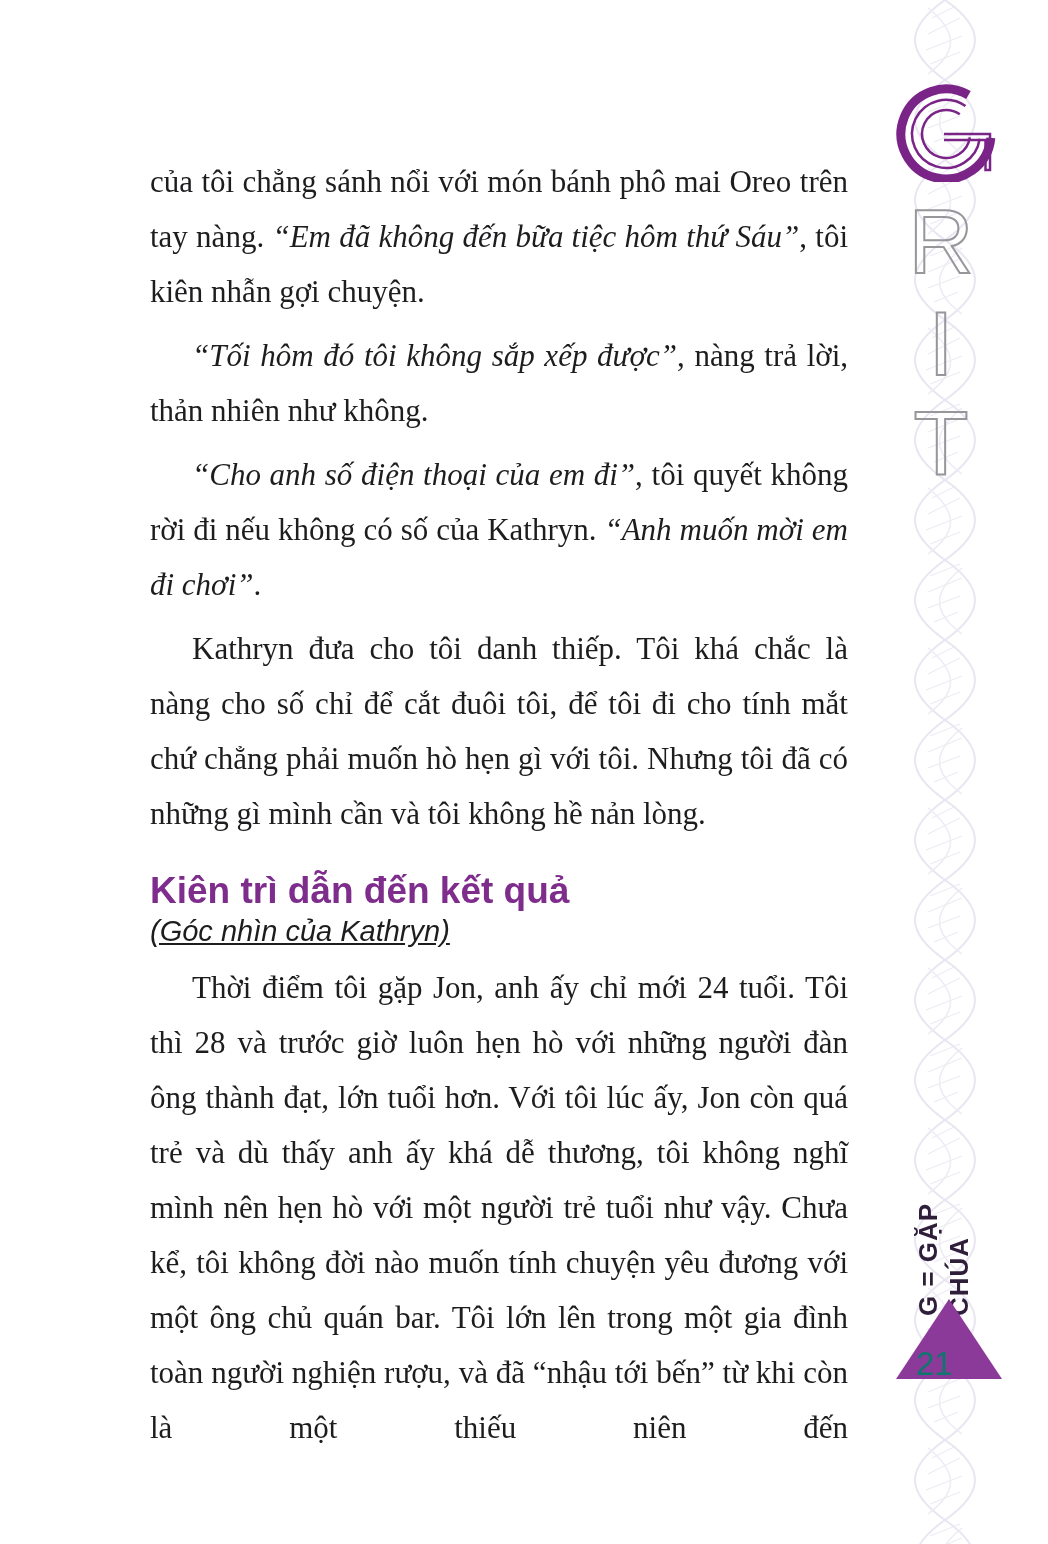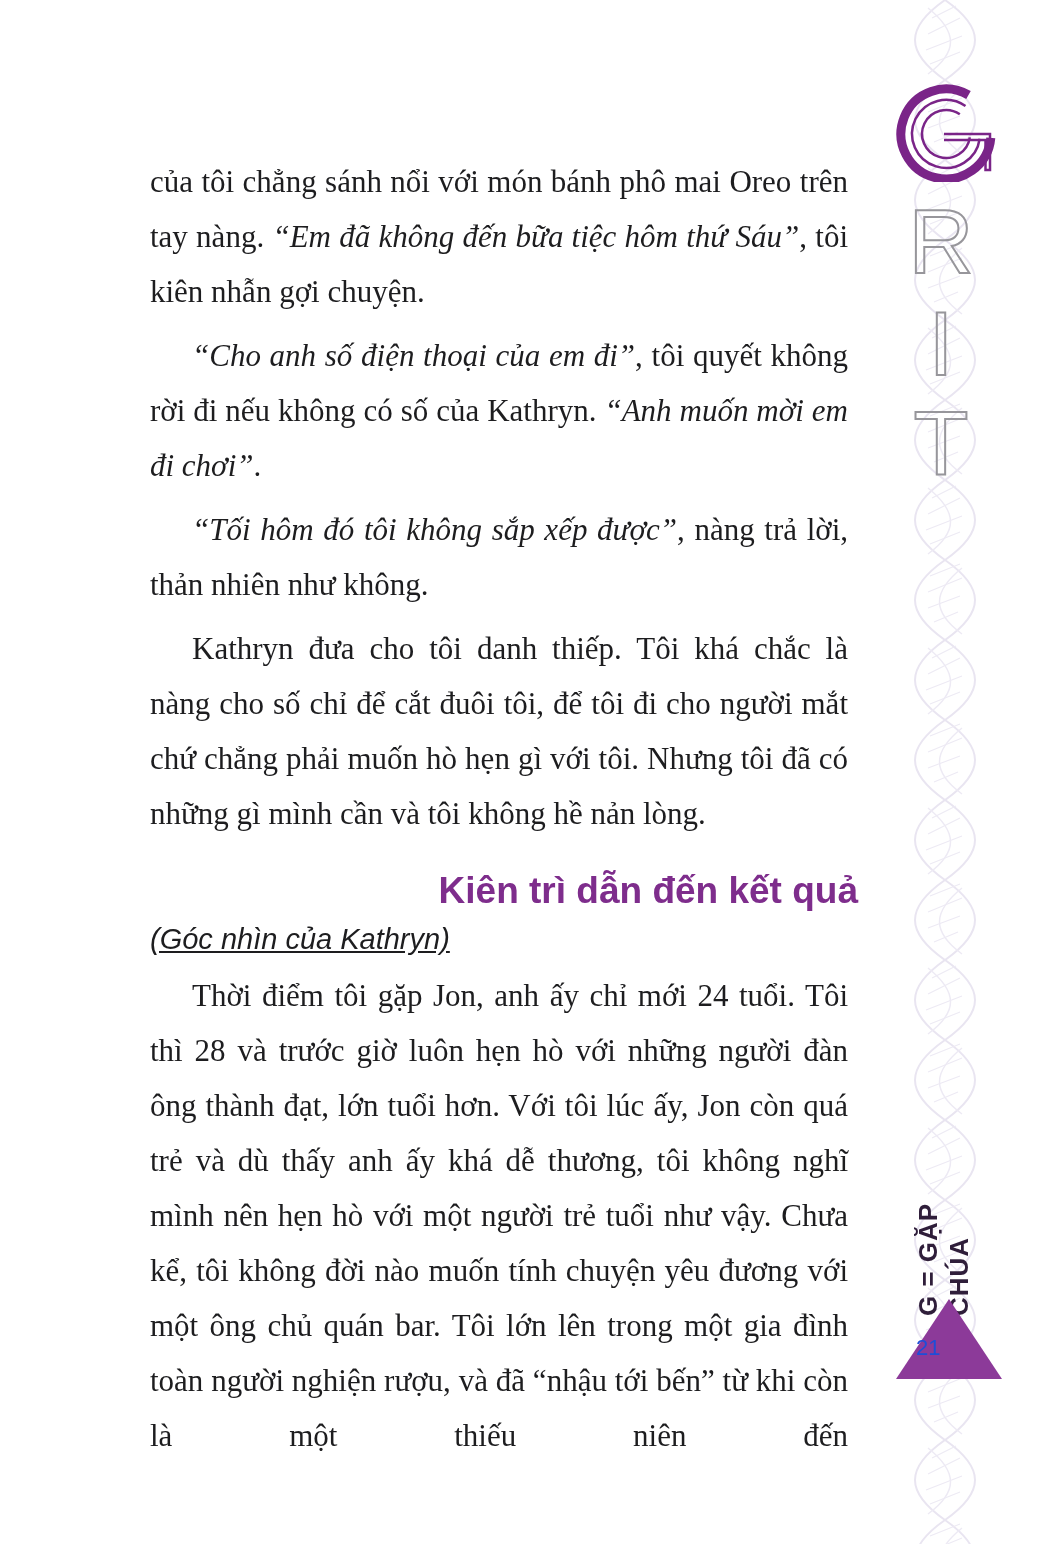"“Cho anh số điện thoại" p { order: before "“Tối hôm đó tôi không" -> after "“Tối hôm đó tôi không" }
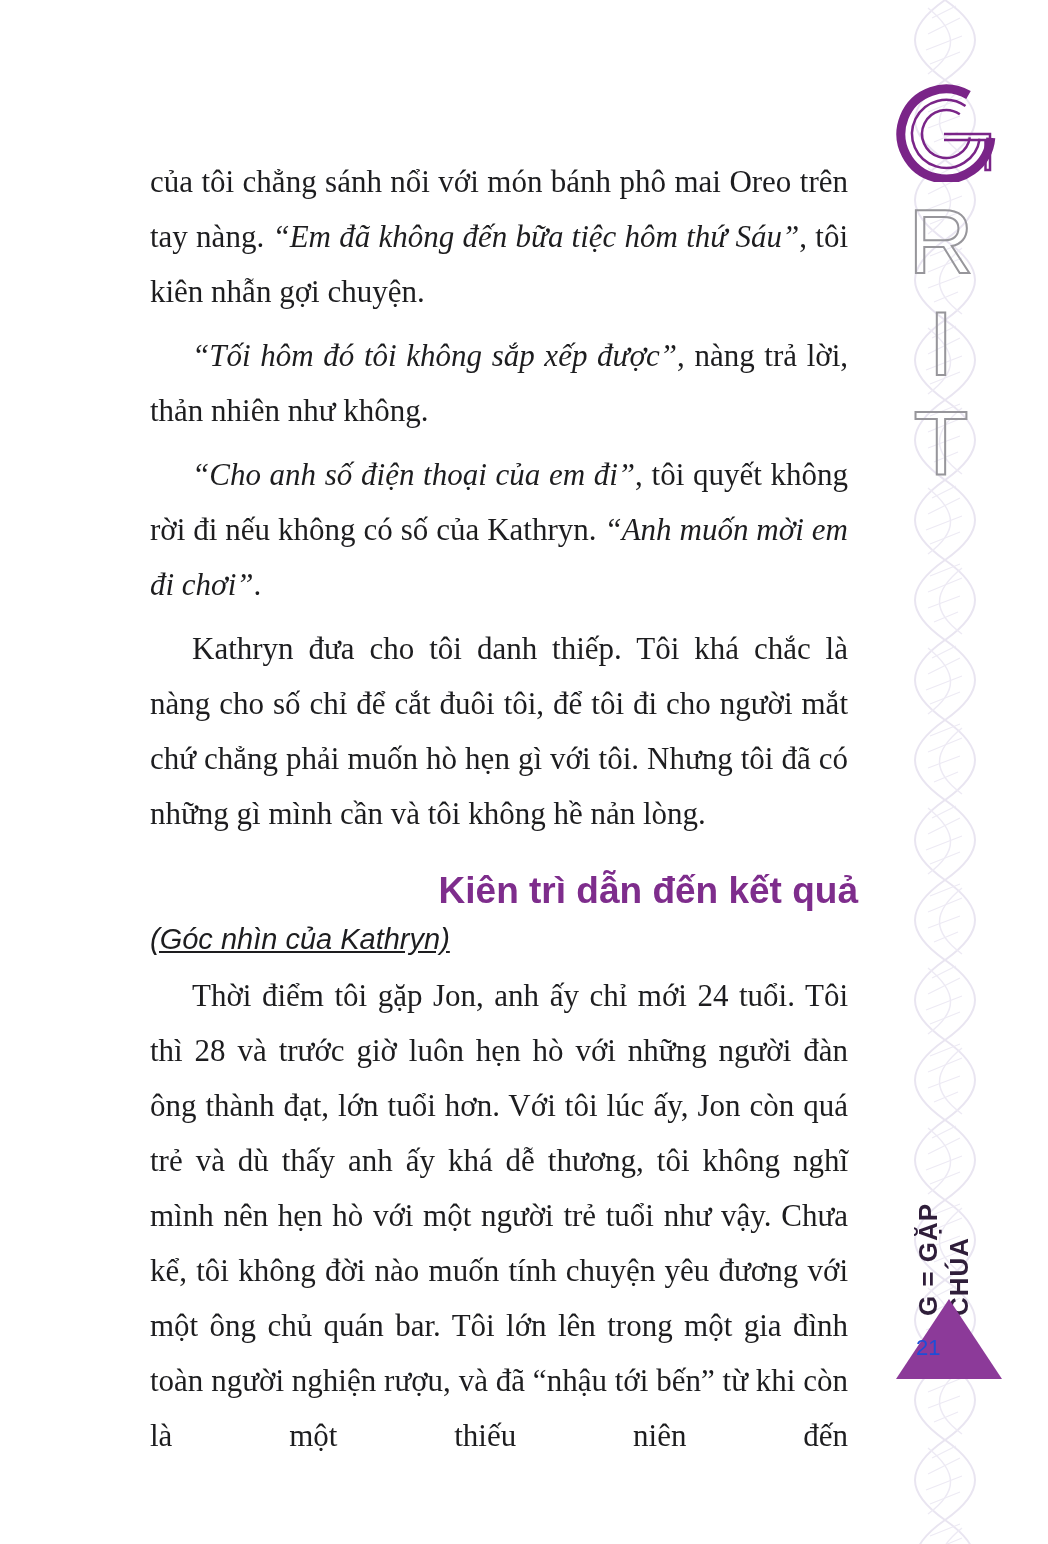"Kathryn đưa cho tôi danh" span { text: người -> tính }
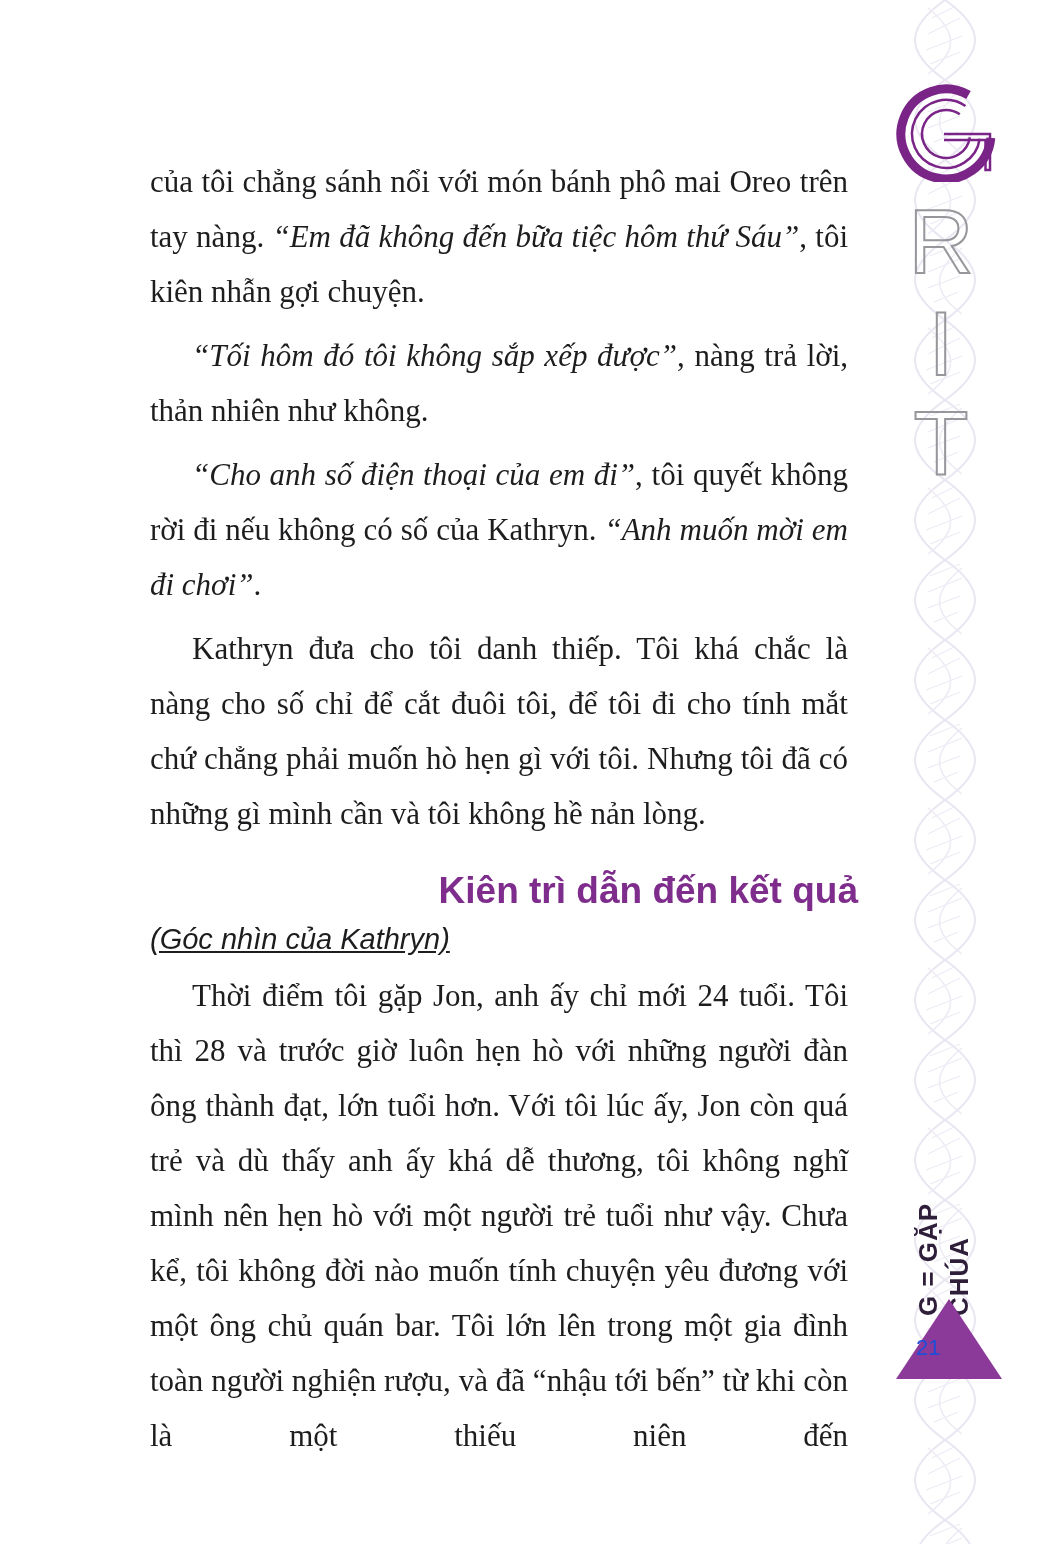"Kiên trì dẫn đến kết" .section-heading { margin: 28px 0 8px 0 -> 28px 0 0 0; text-align: right -> left }
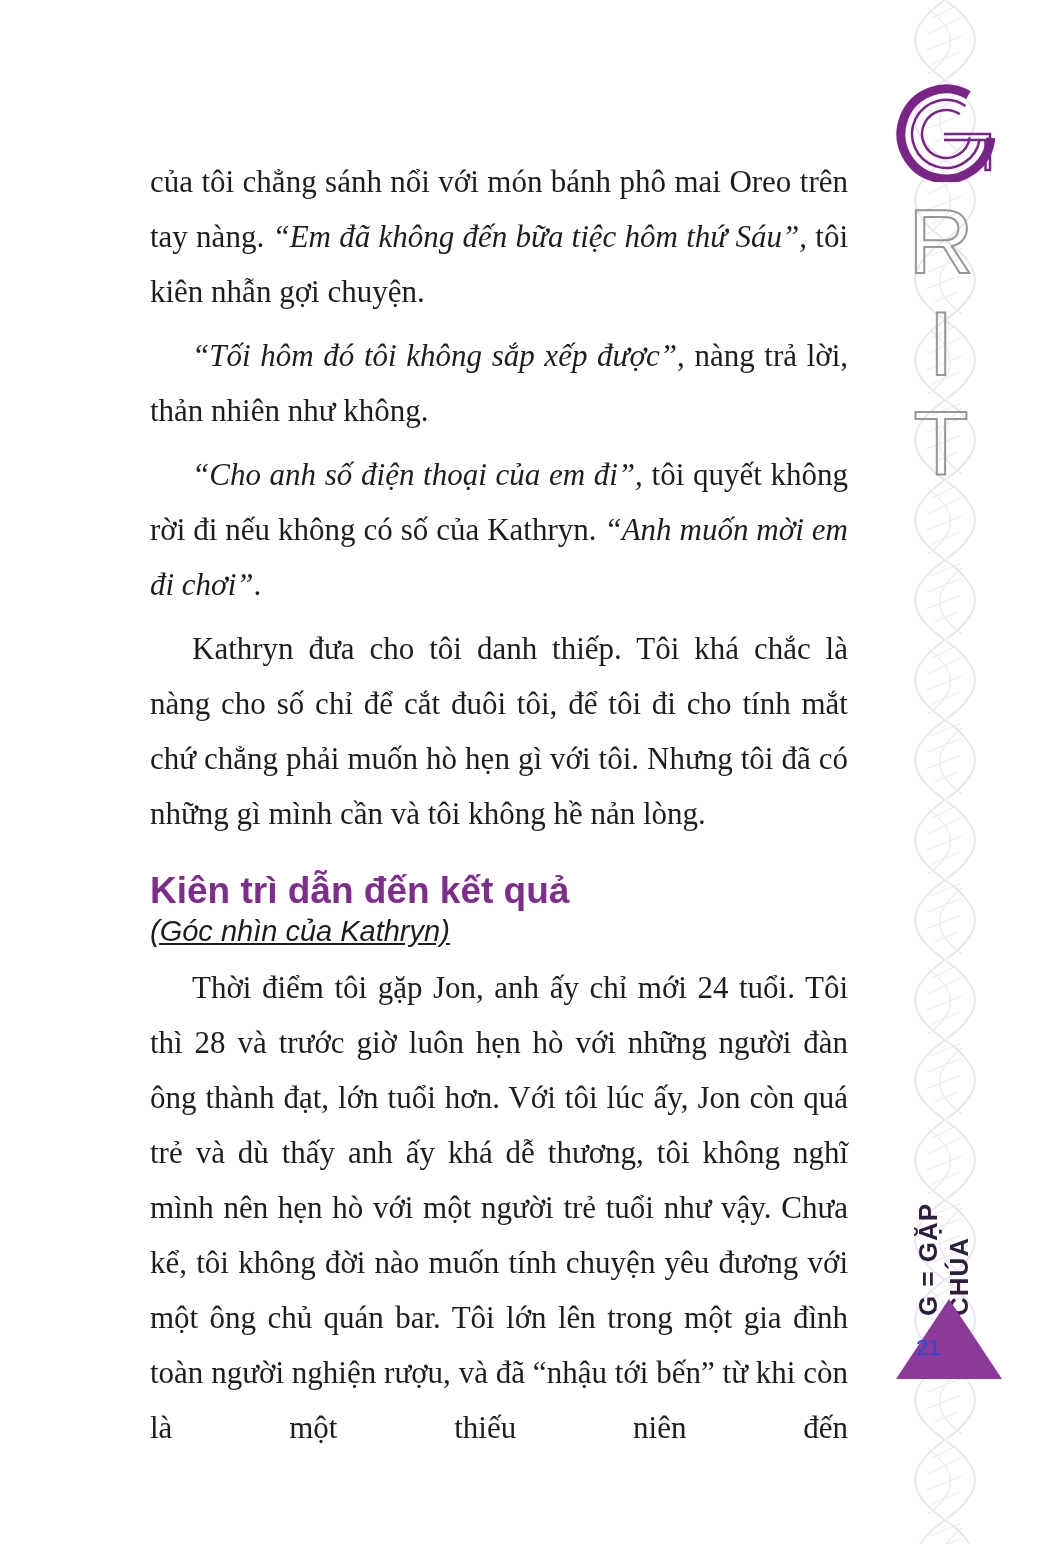"21" .page-num { color: #1d4ed8 -> #0f766e; font-size: 22px -> 33px; top: 38px -> 48px }
